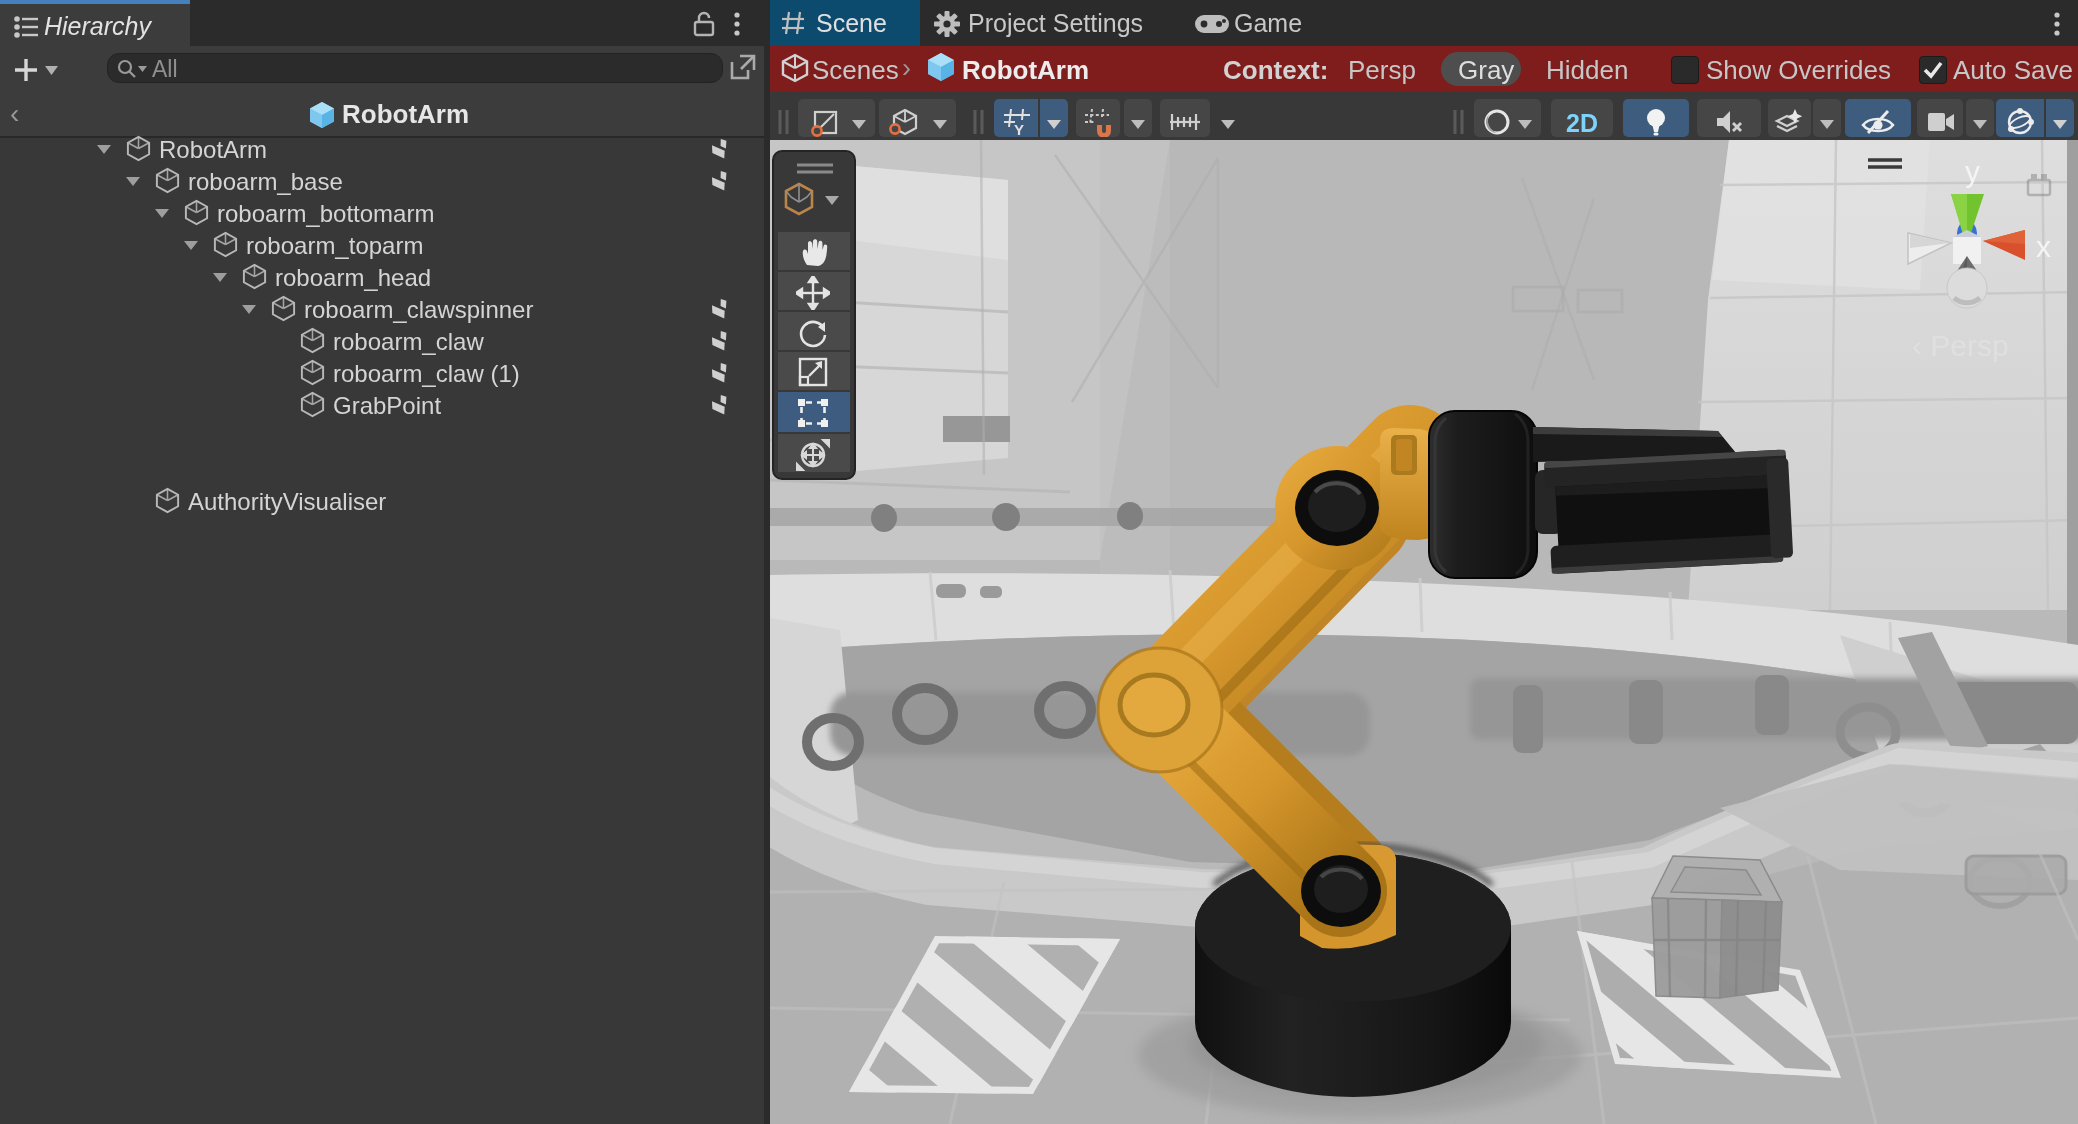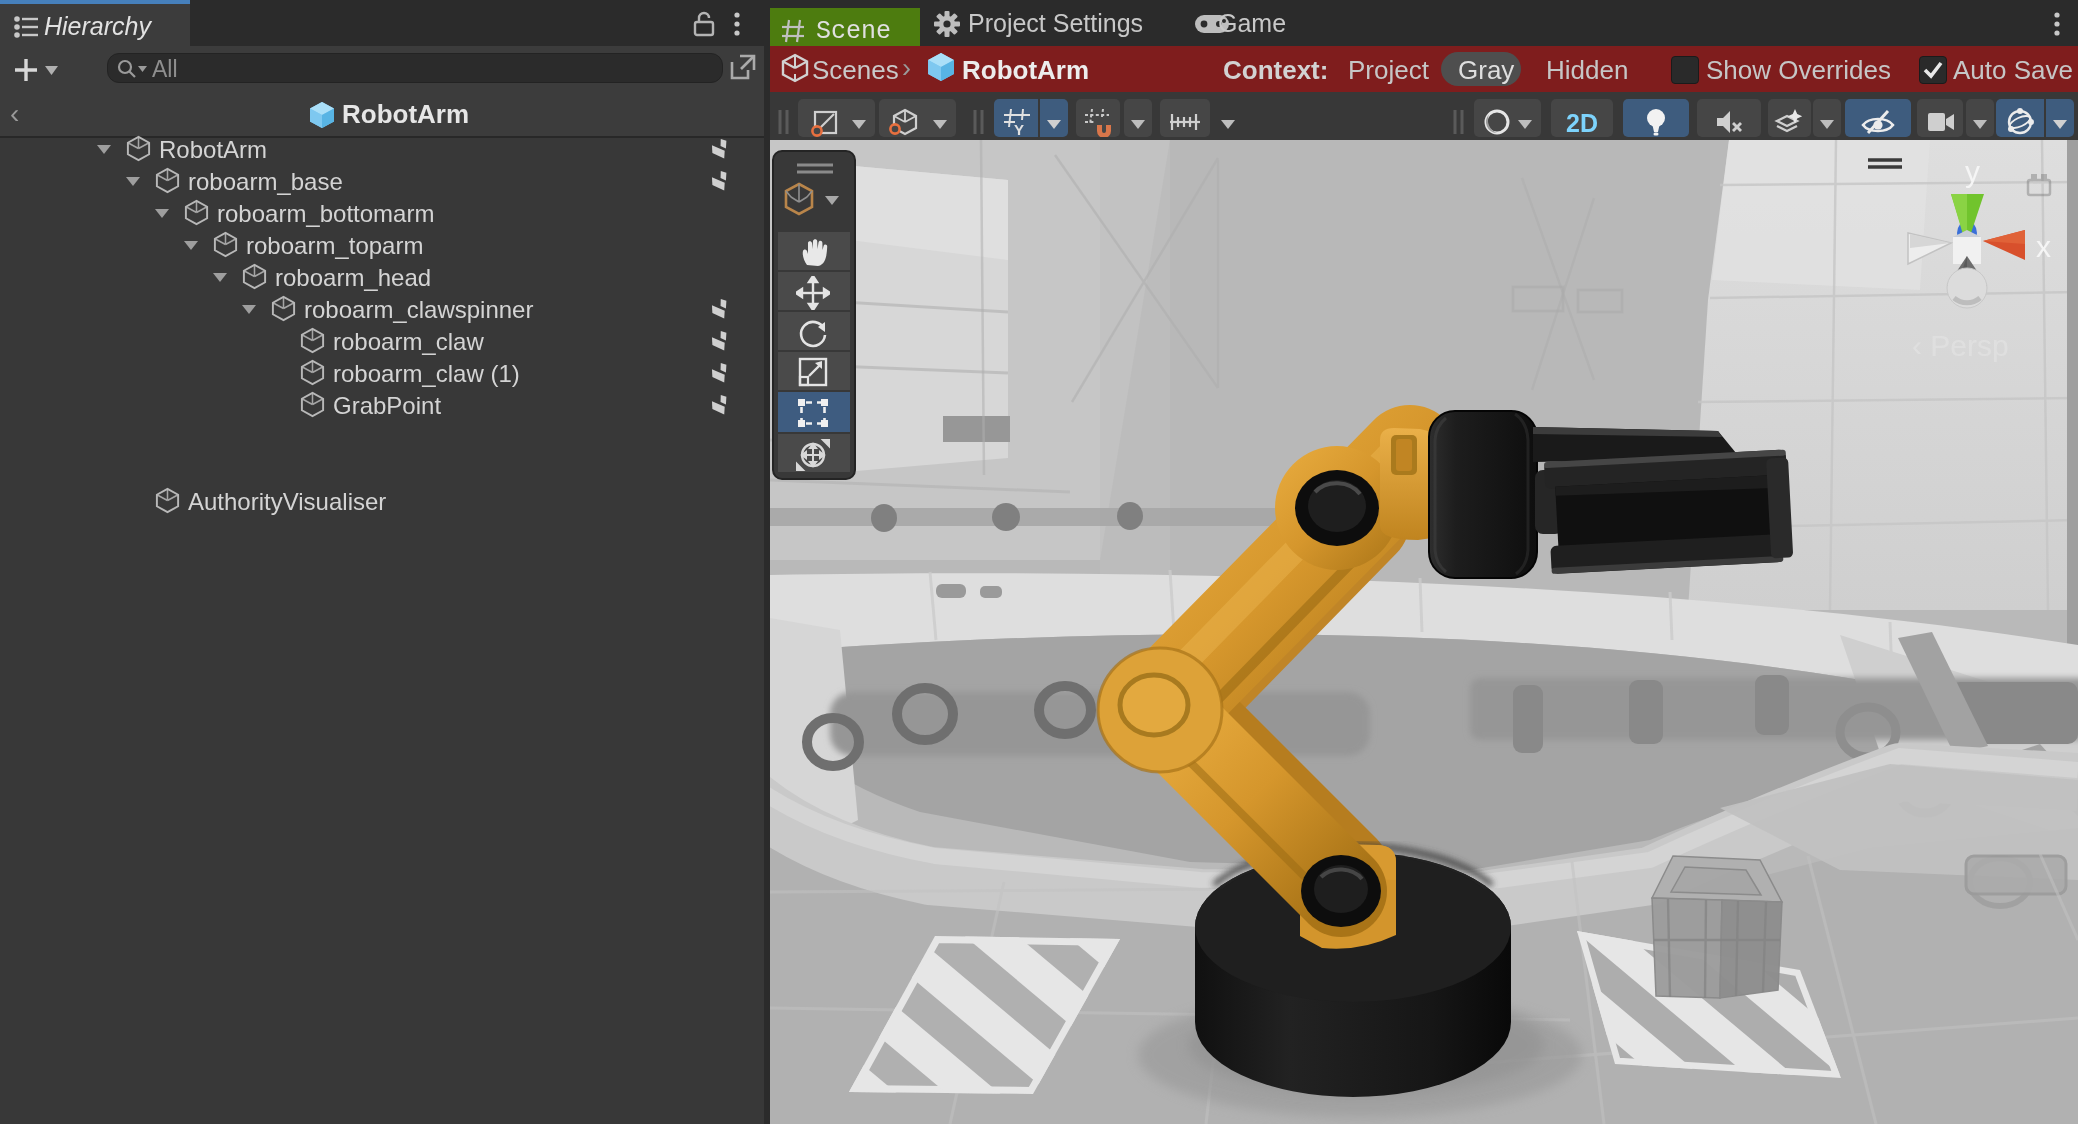"Scene" #tab-scene { background: #4d7c0f -> #0c4a6e; font-family: Liberation Mono, monospace -> none; top: 8px -> 0 }
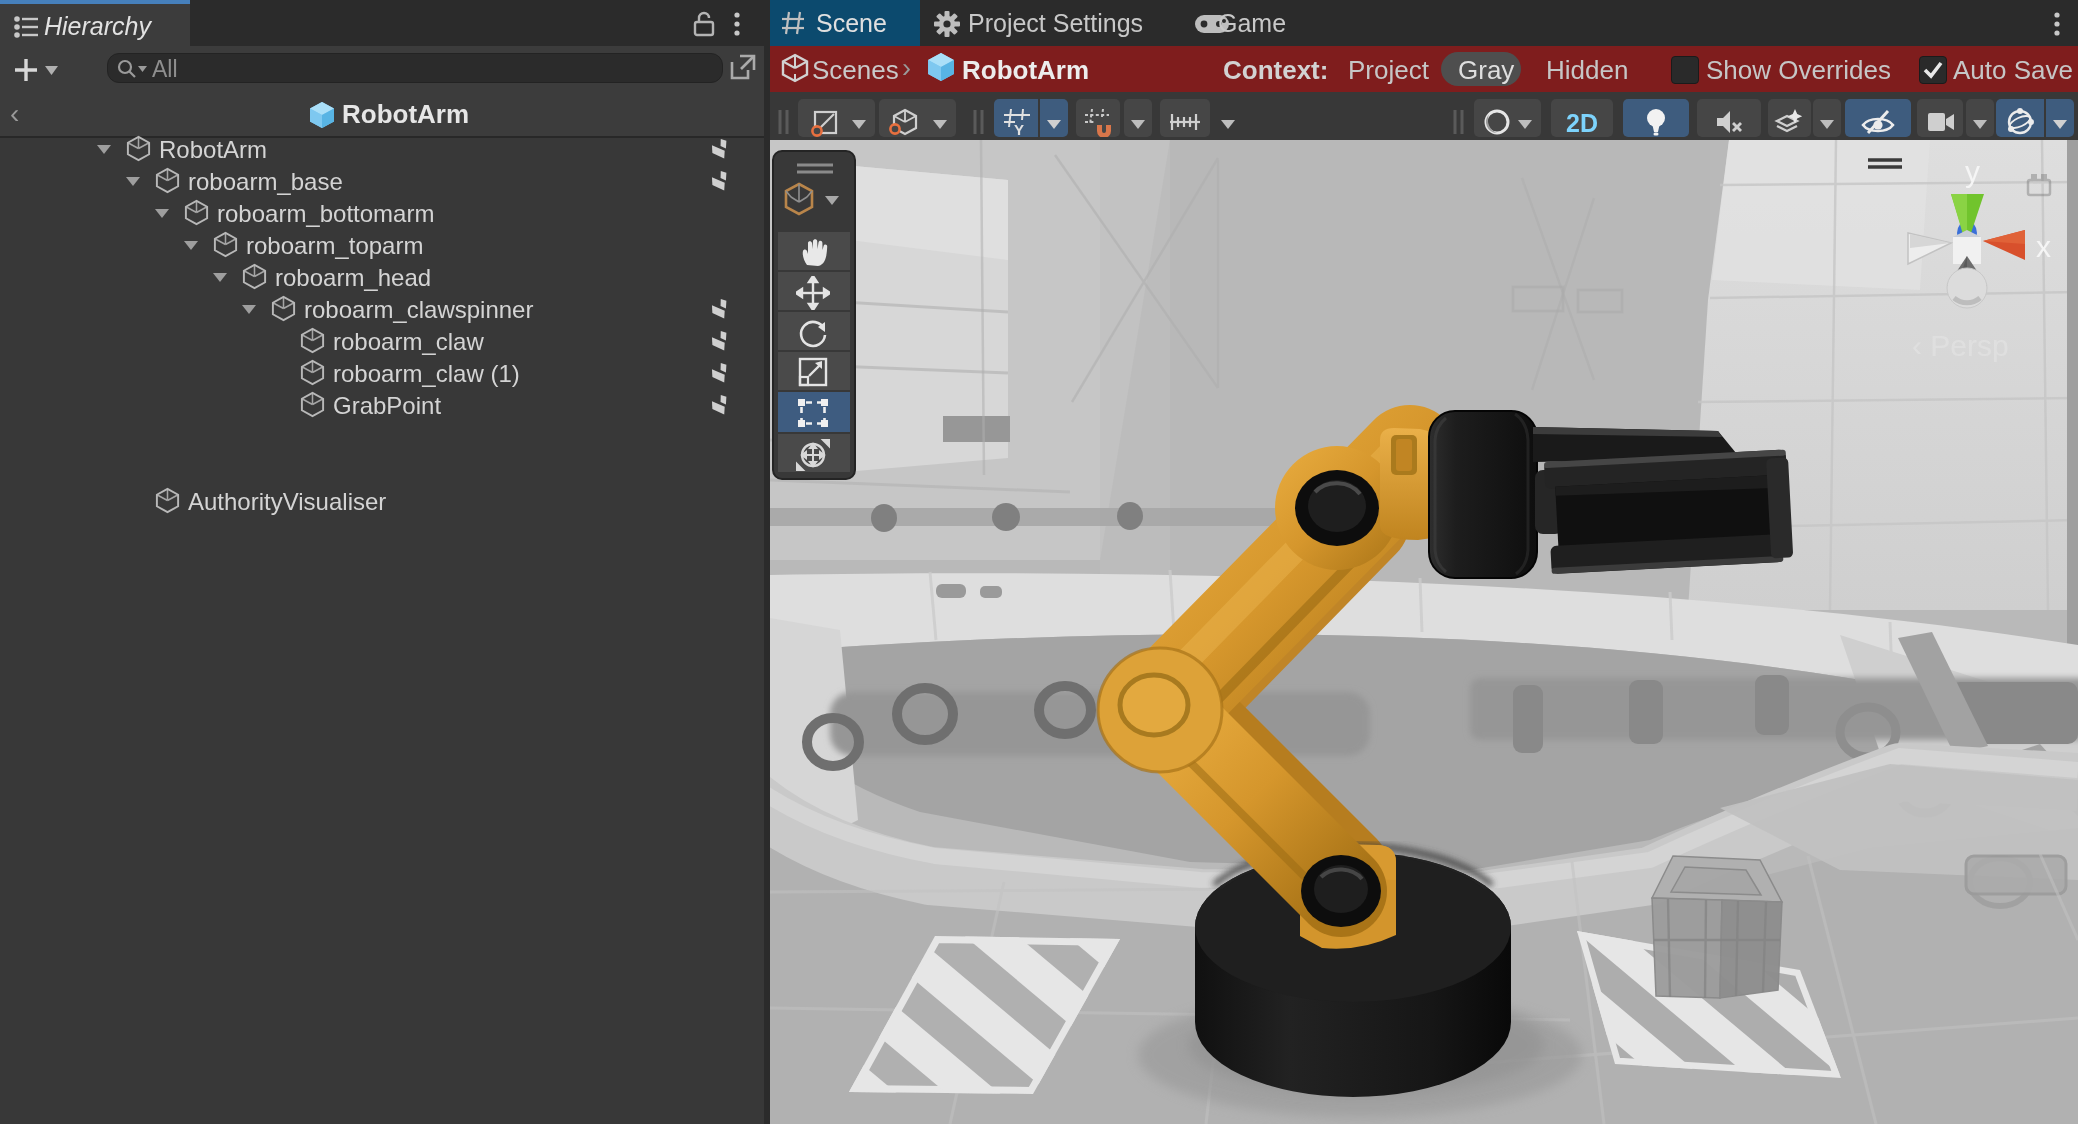"Game" span.tabtxt { left: 448px -> 464px }
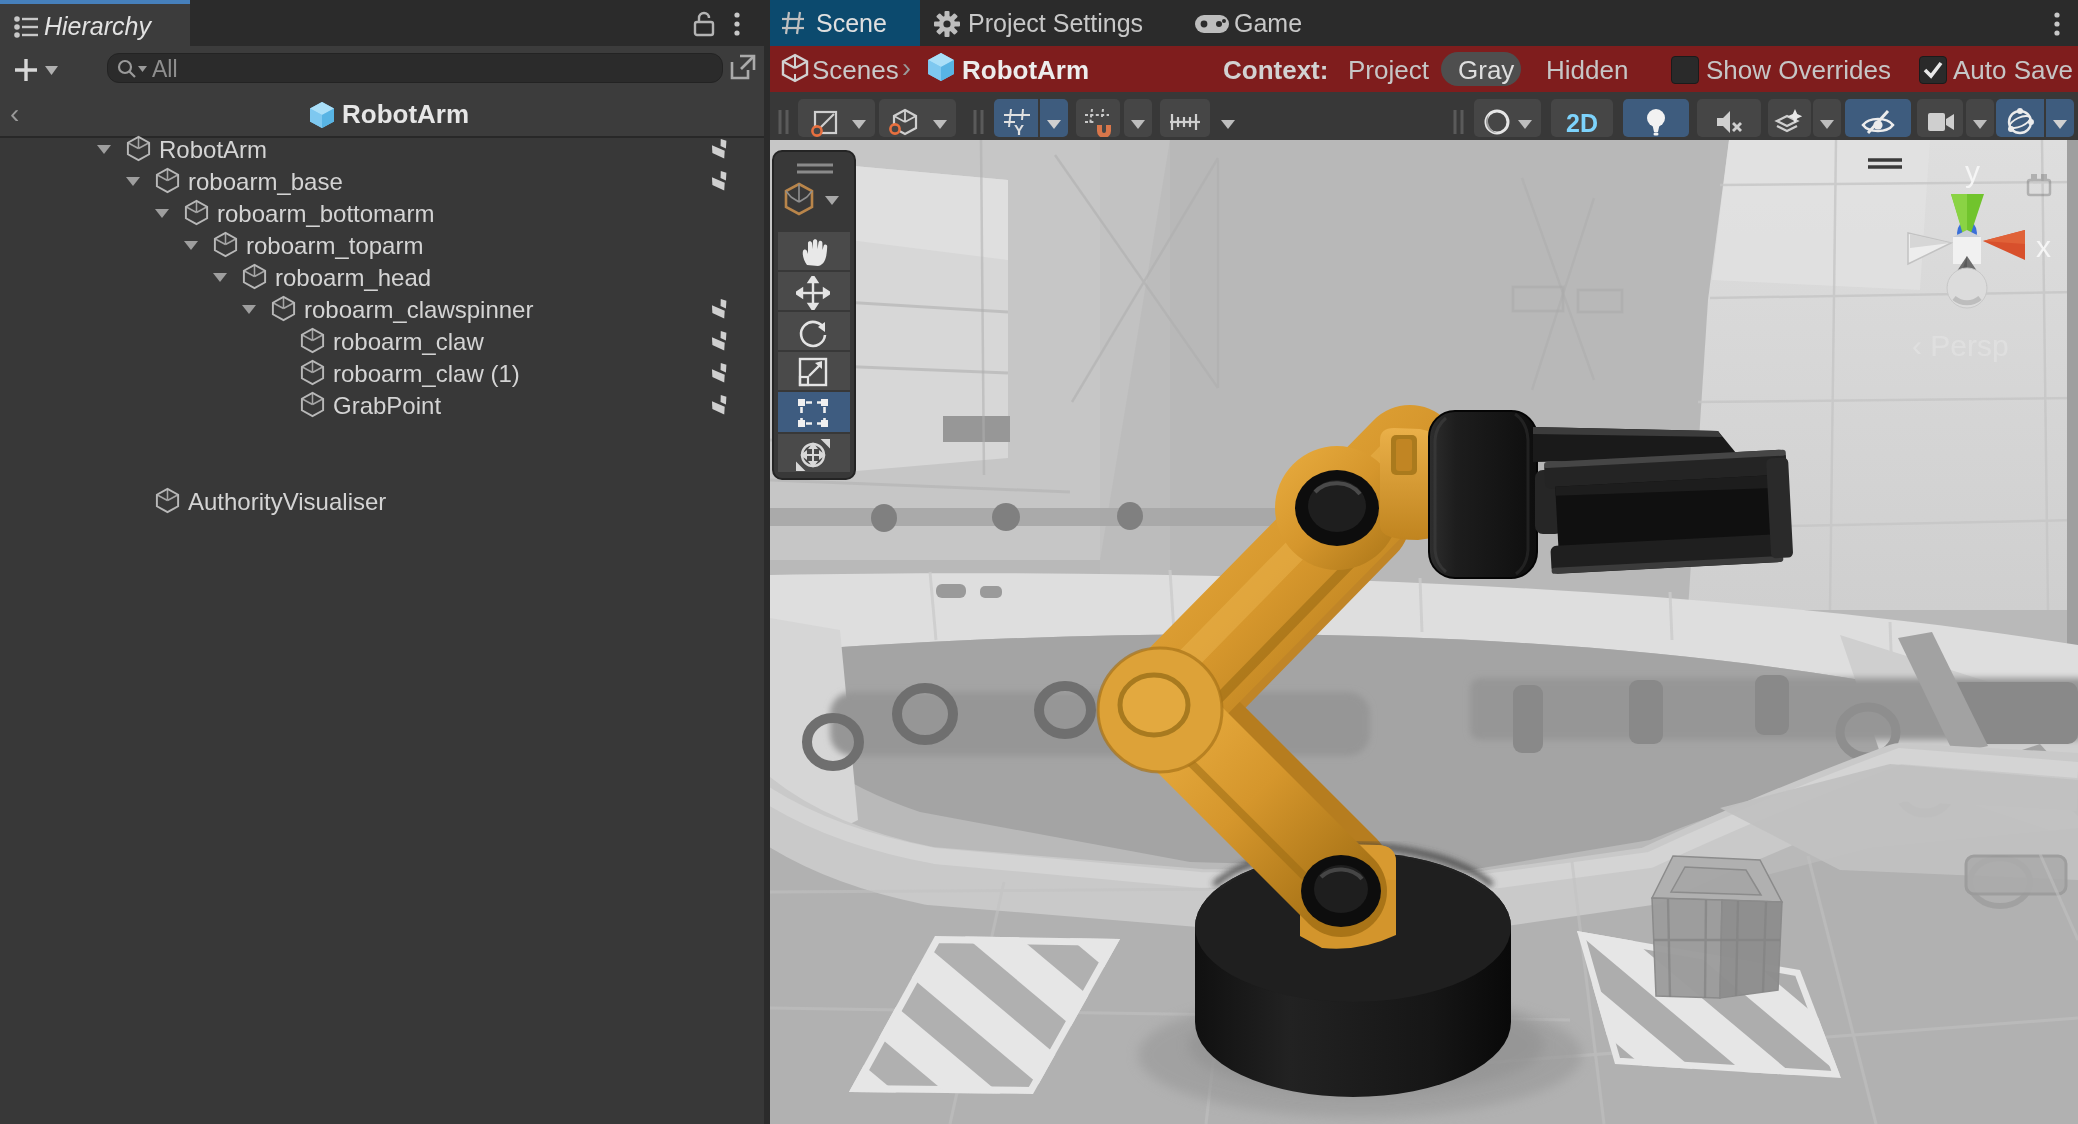"Project" span.r2txt { text: Project -> Persp }
